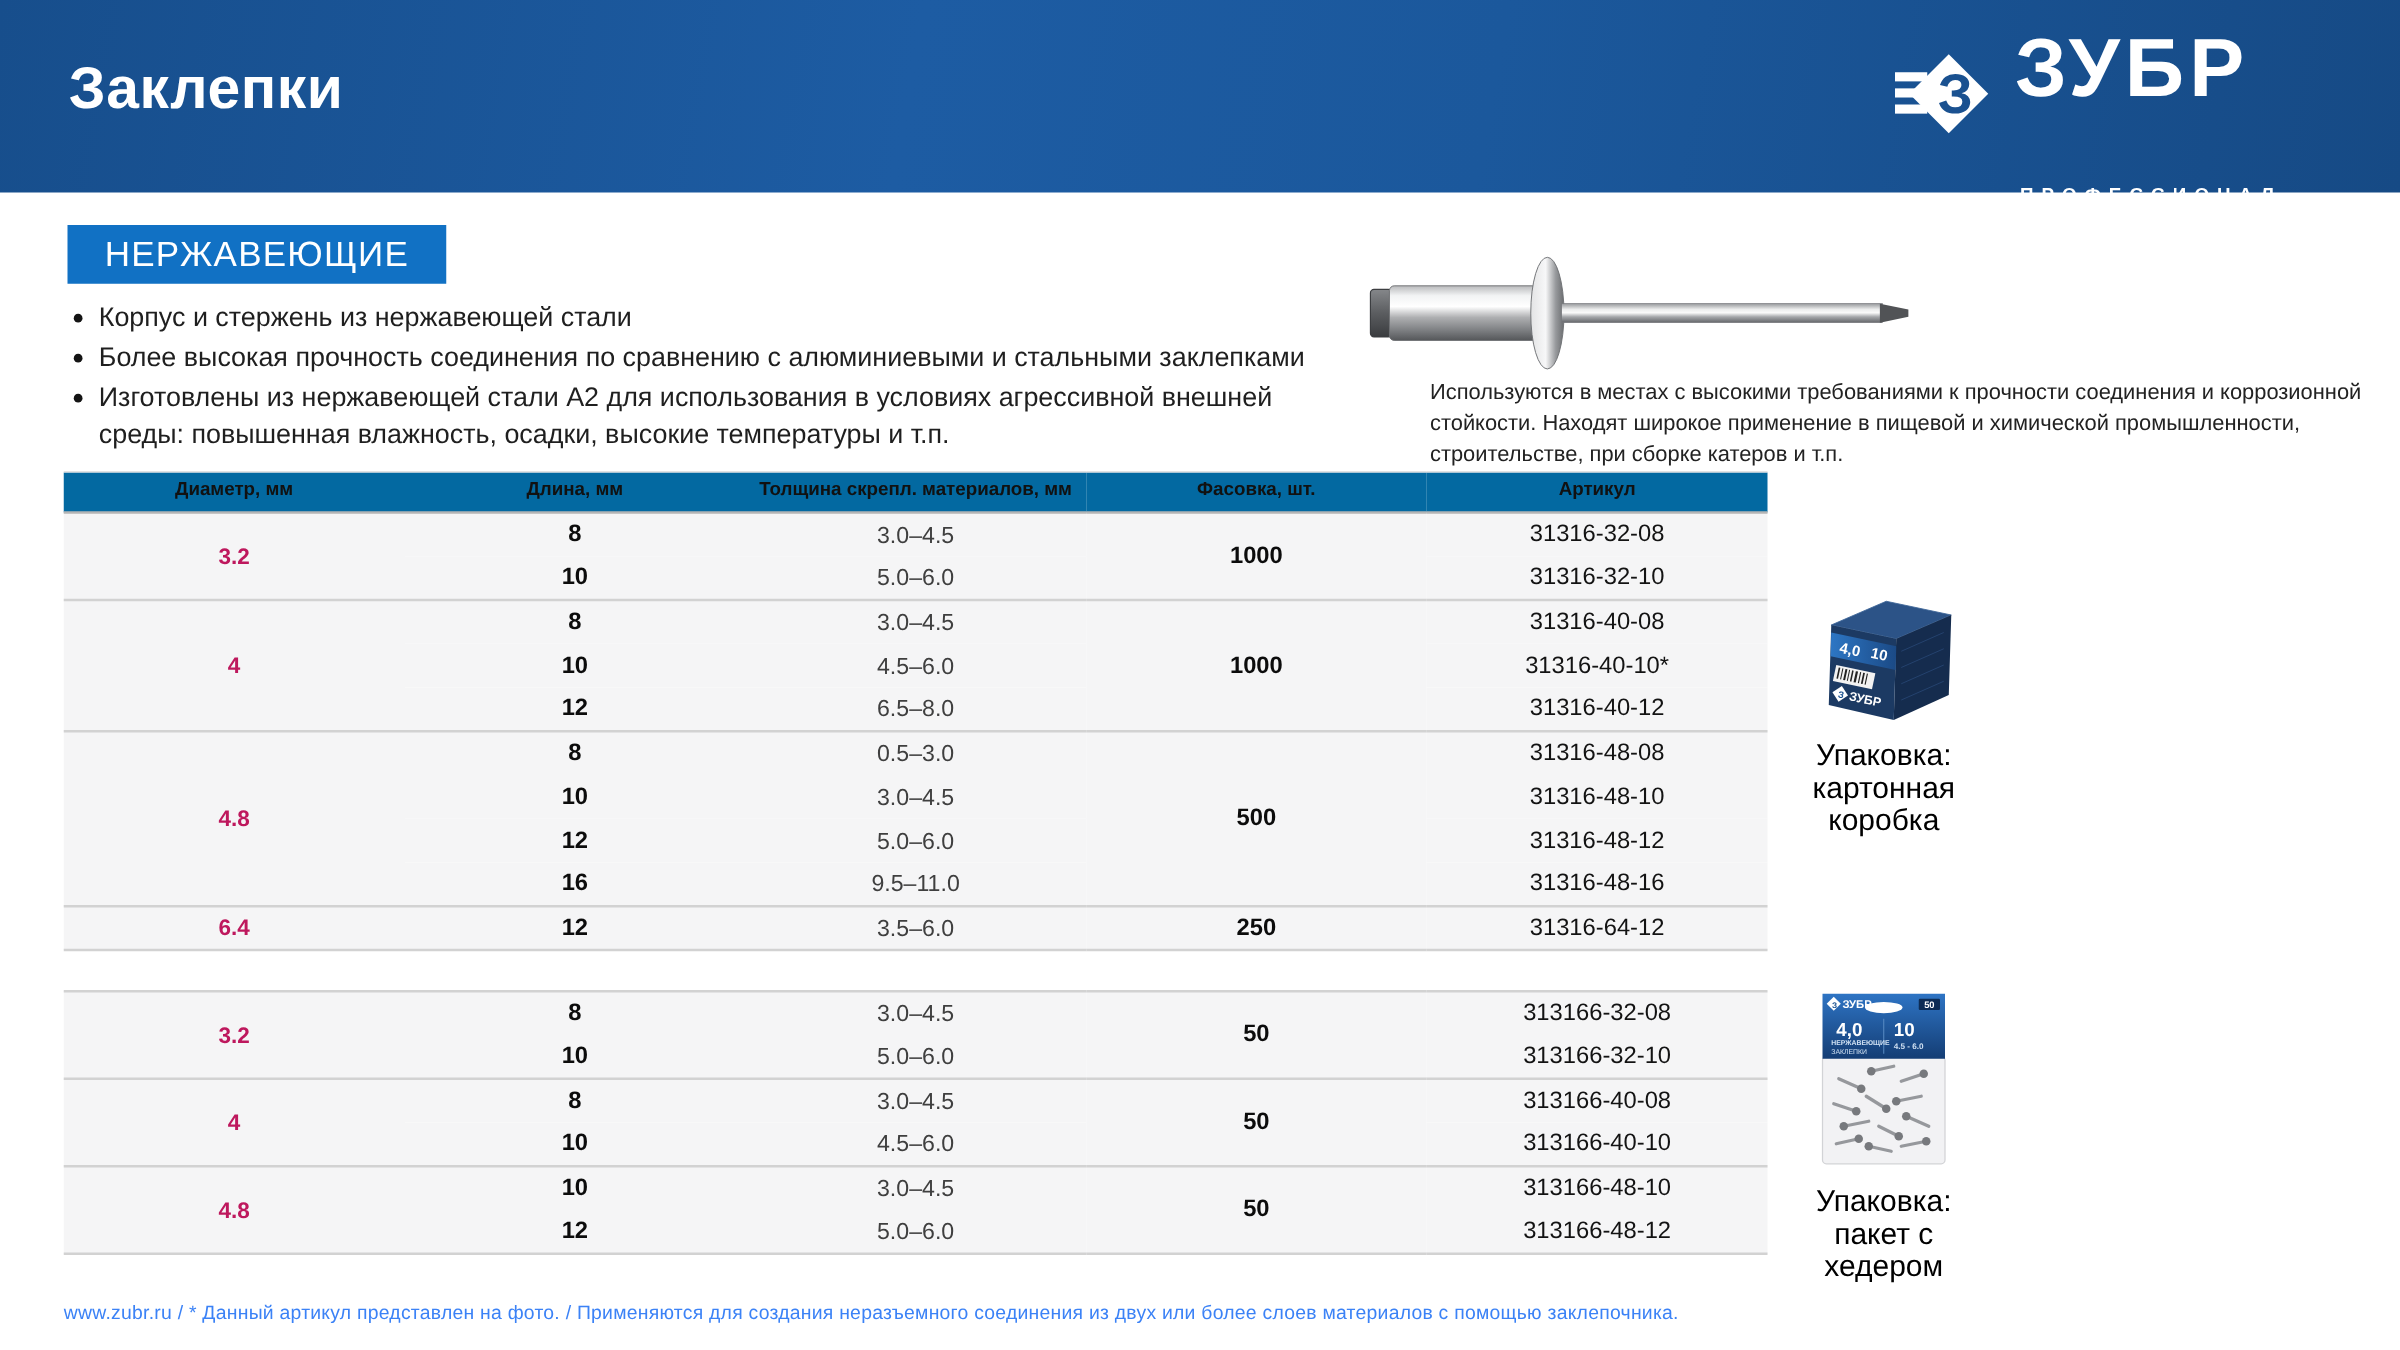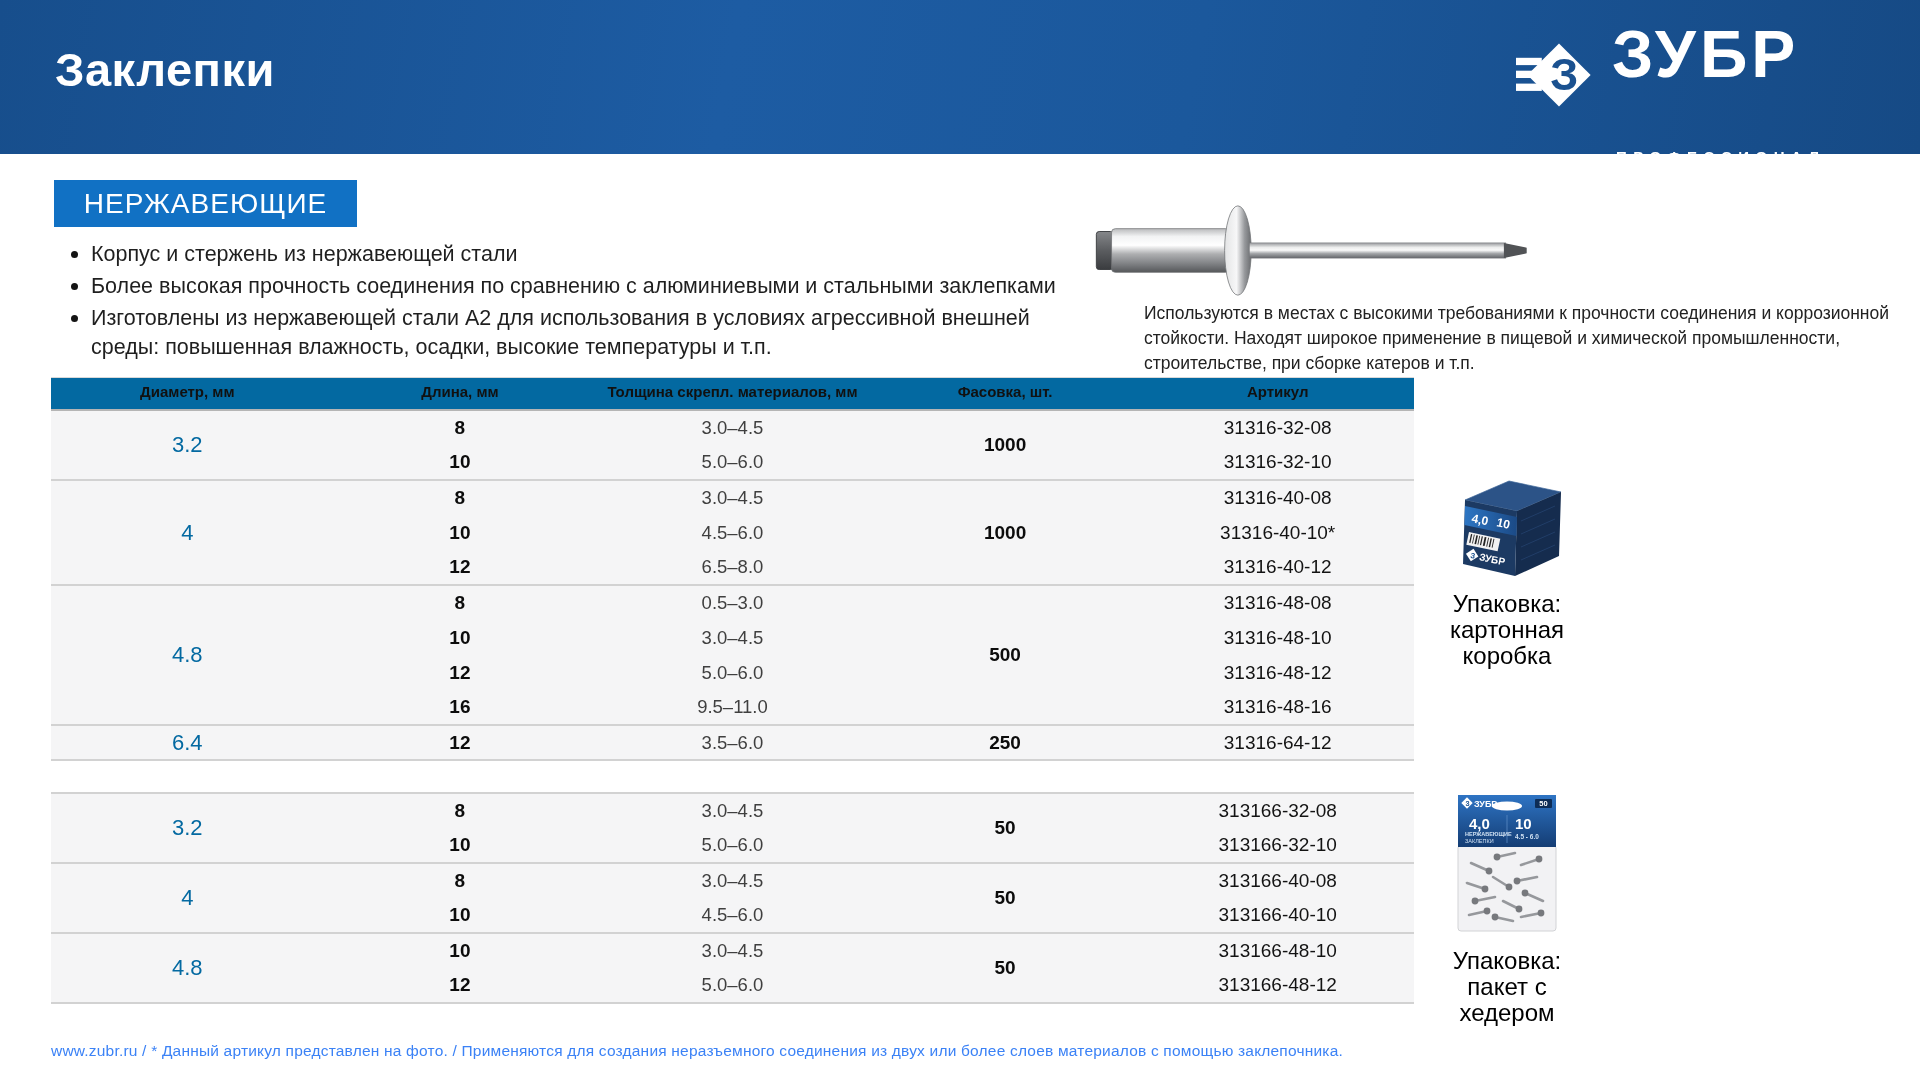"Корпус и стержень из нержавеющей" .features { left: 64px -> 52px }
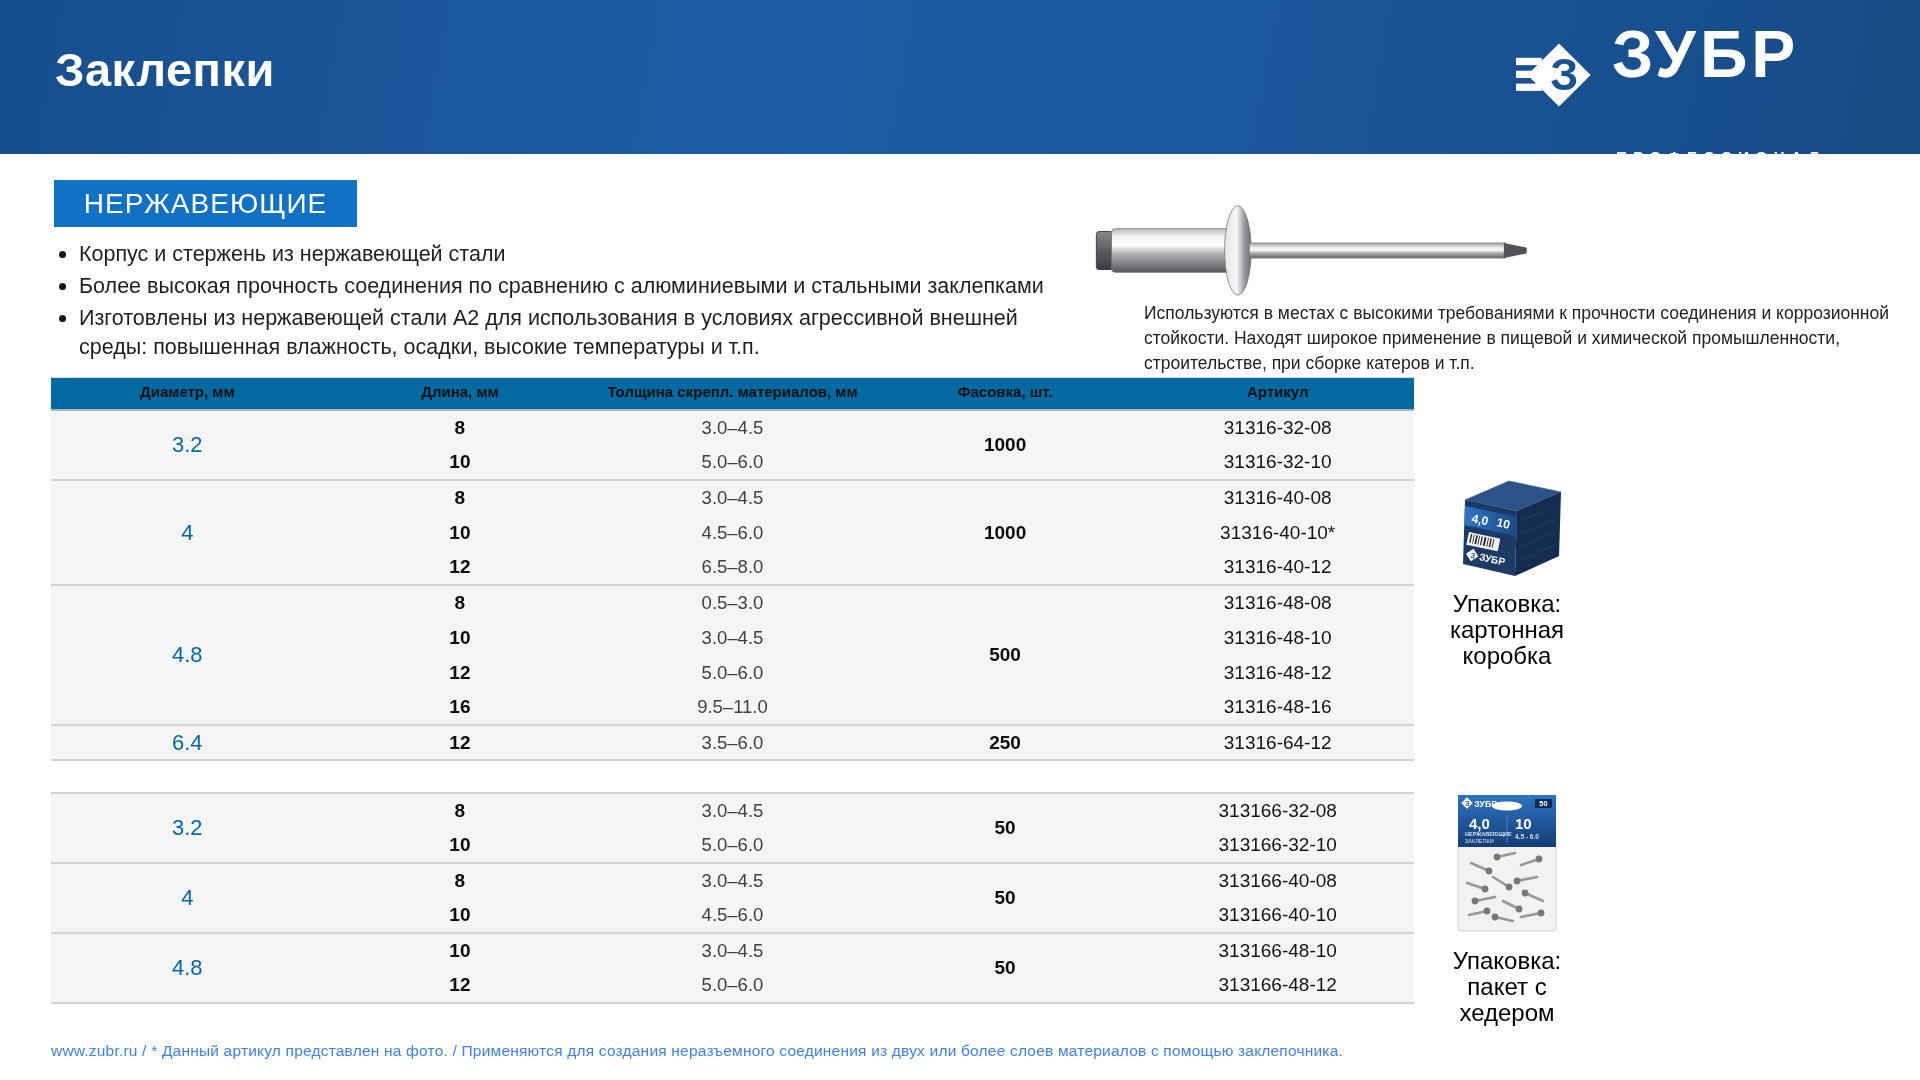"3.2" .c-diam { color: #0369a1 -> #be185d; font-size: 22px -> 18px; font-weight: 400 -> 700 }
